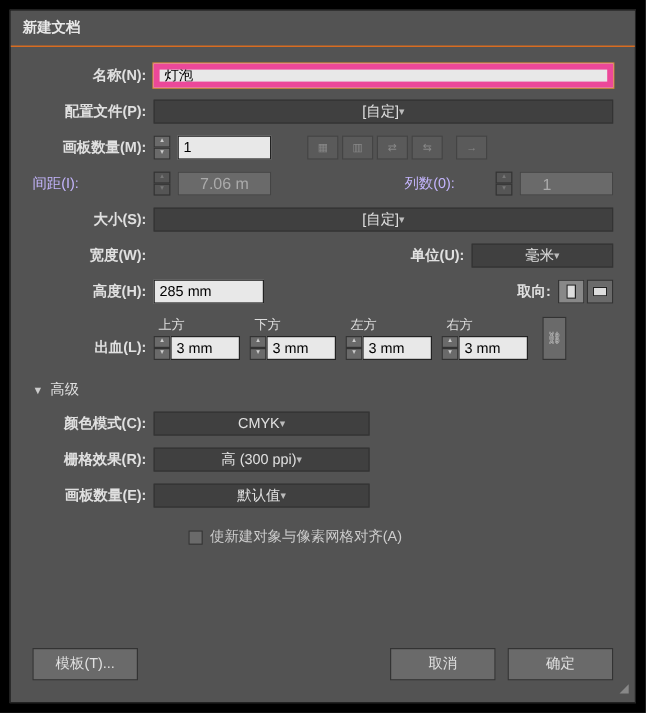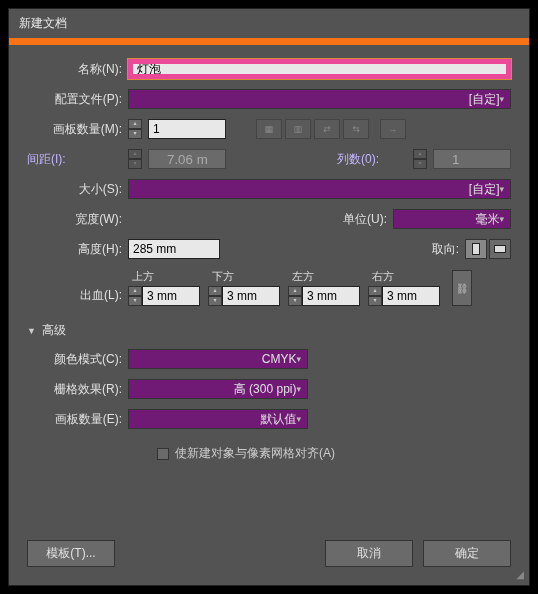"新建文档" .titlebar { border-bottom: 7px solid #f97316 -> 1px solid #f97316; font-weight: none -> bold }
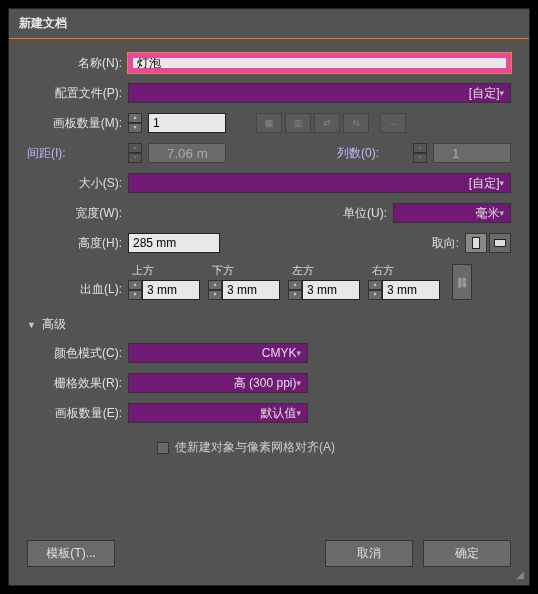"名称(N):" .label { font-weight: none -> bold }
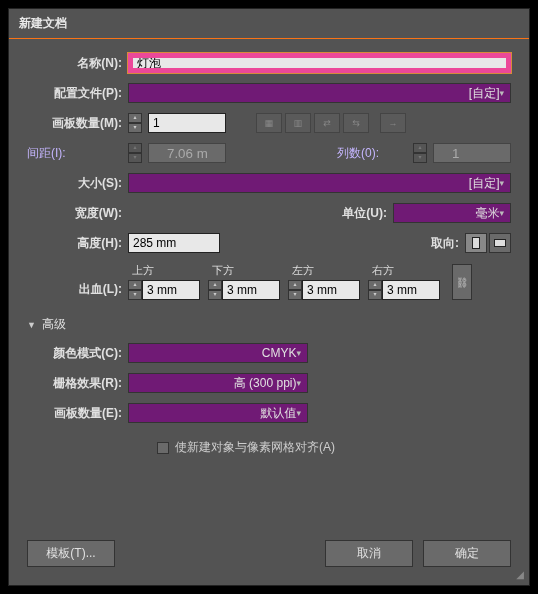"[自定]" .select { background: #701a75 -> #404040; justify-content: flex-end -> center }
